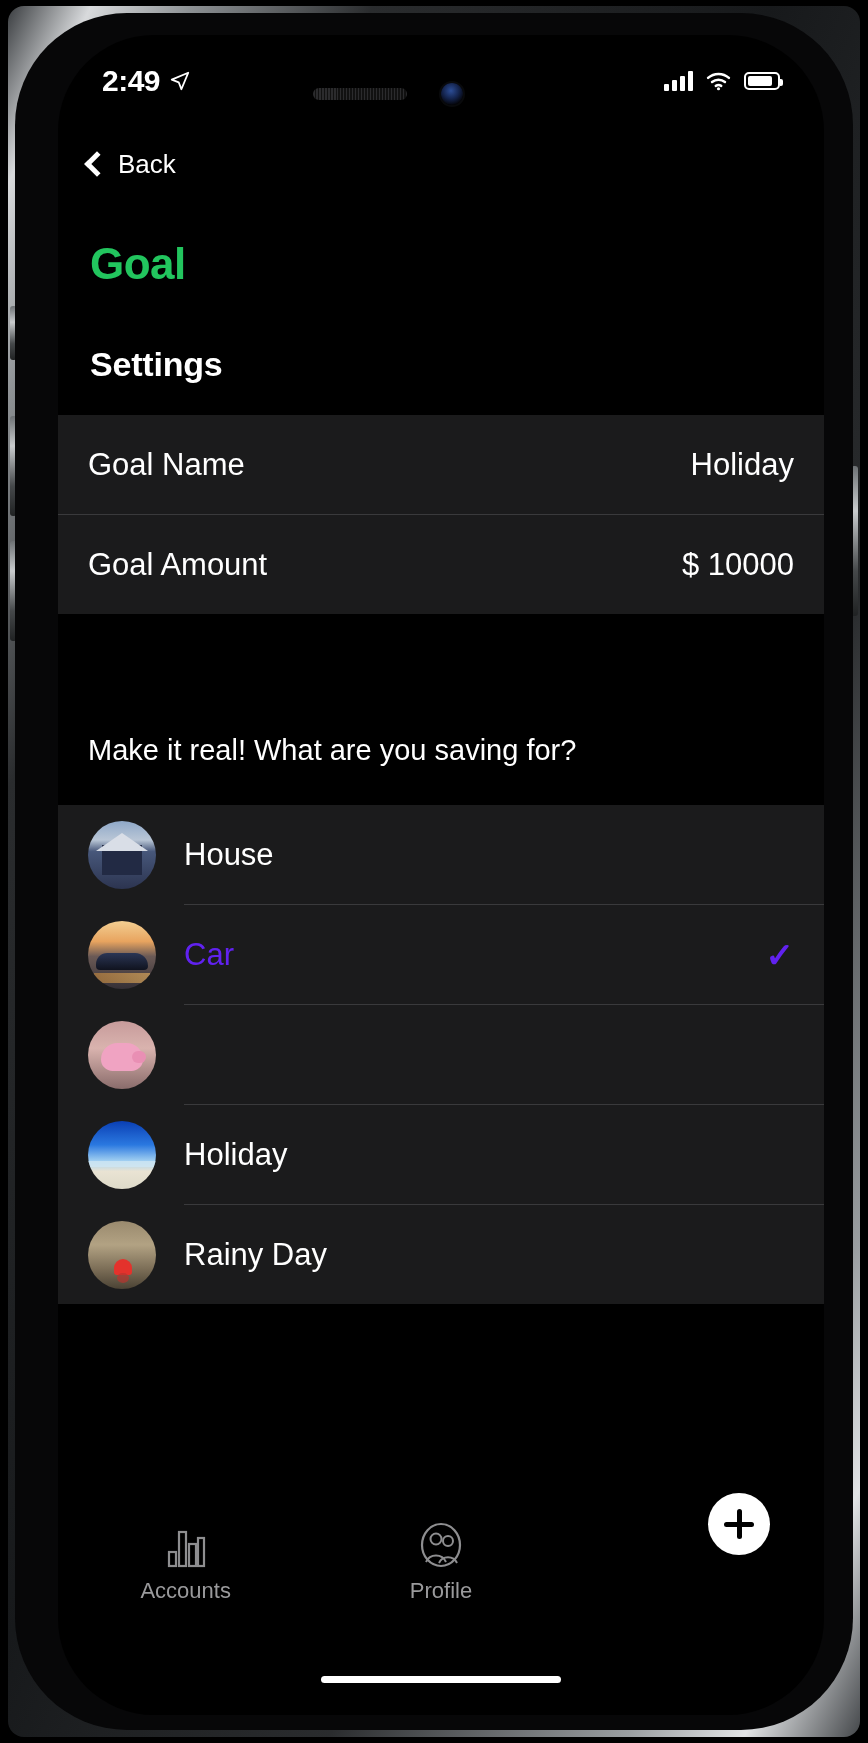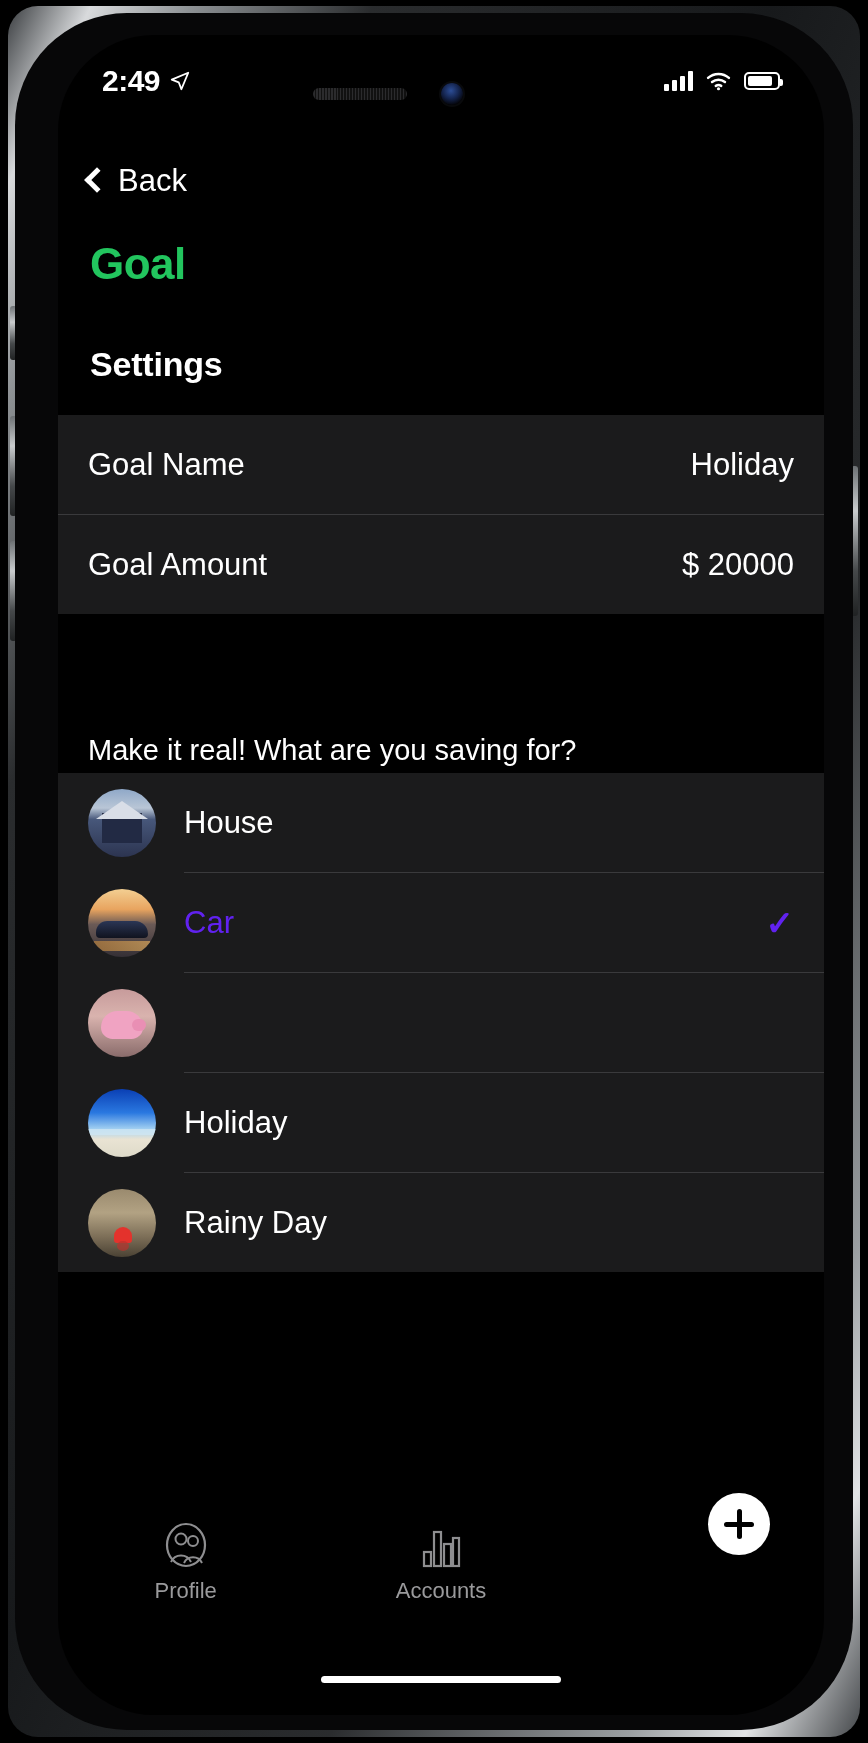"2:49" #device-frame { border-radius: 30px -> 16px }
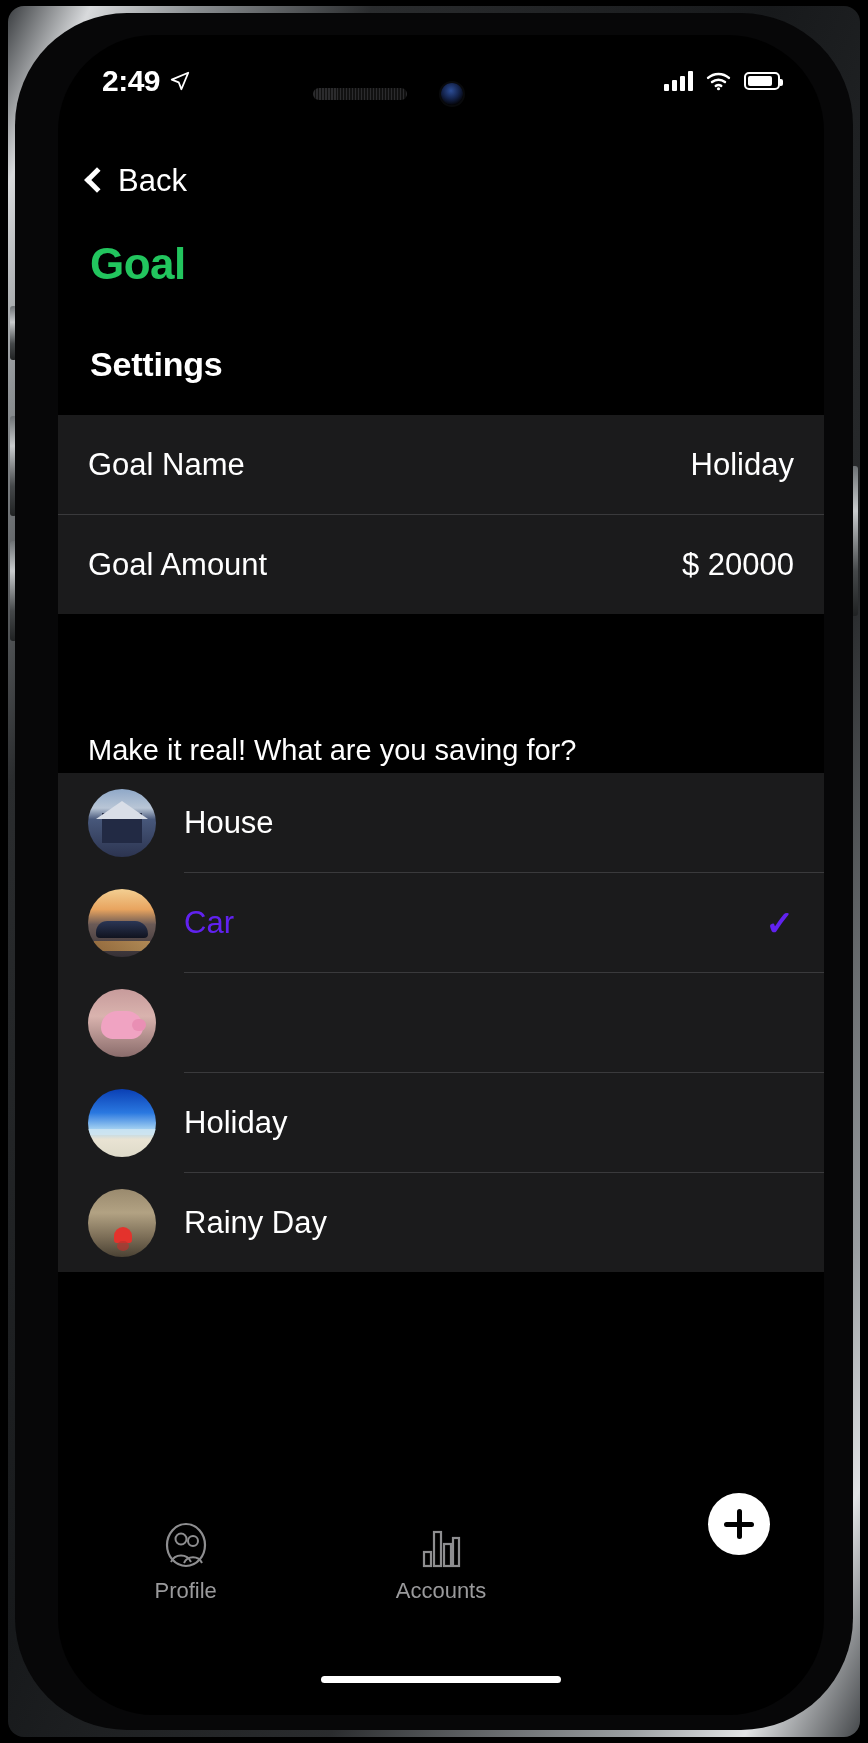"Back" #back-button { font-size: 31px -> 26px; top: 128px -> 114px }
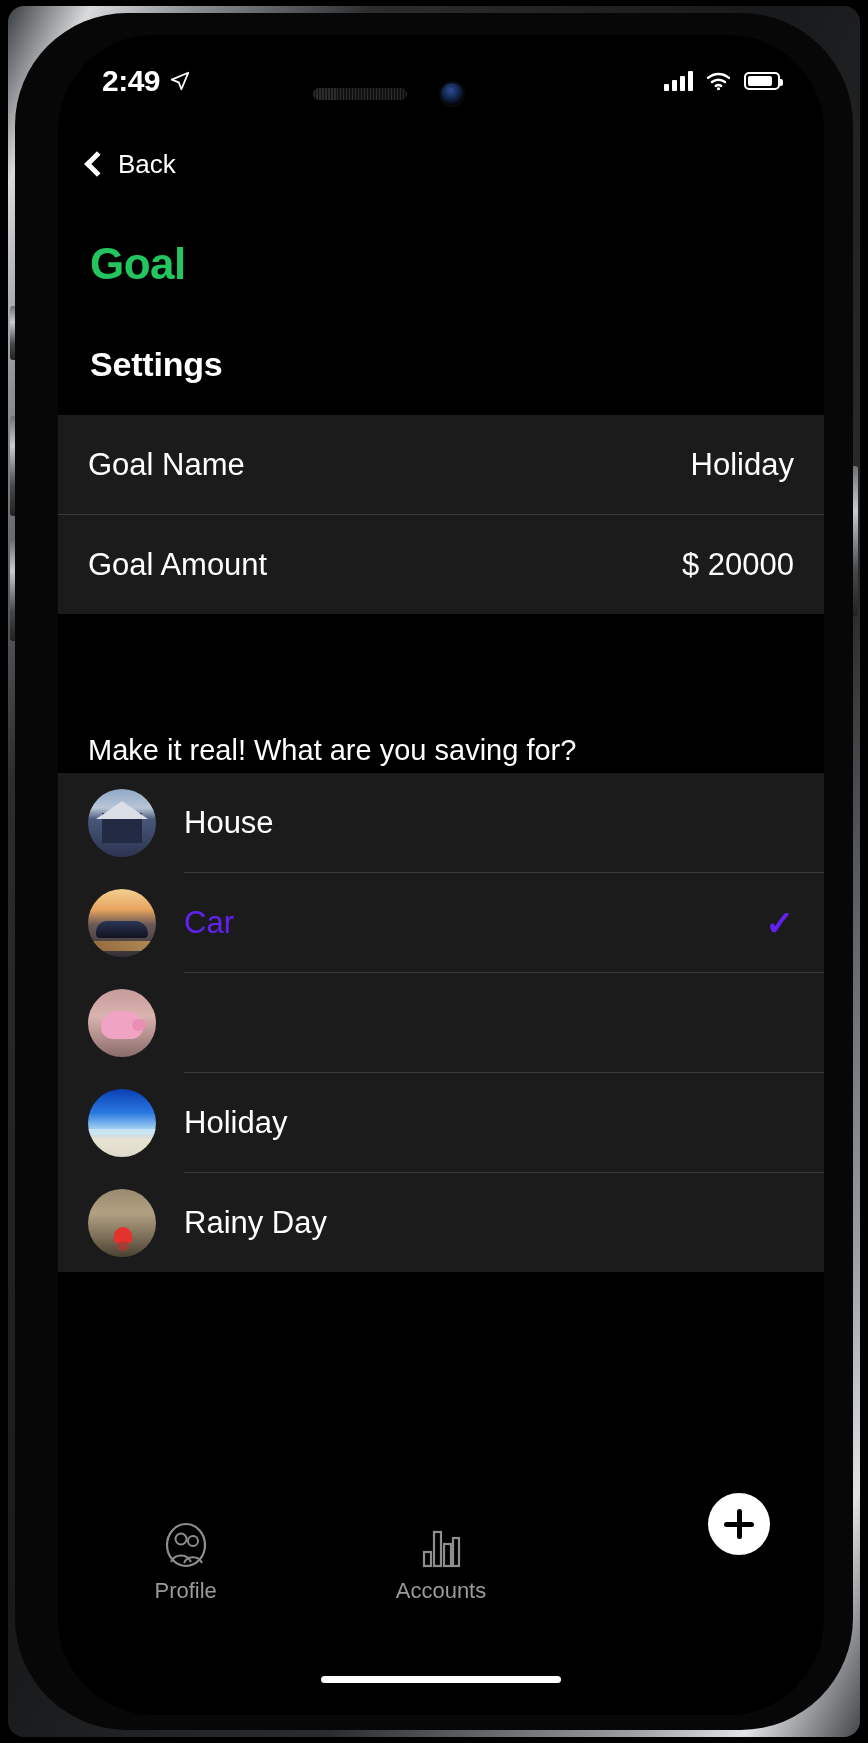"$ 20000" span.value { text: 20000 -> 10000 }
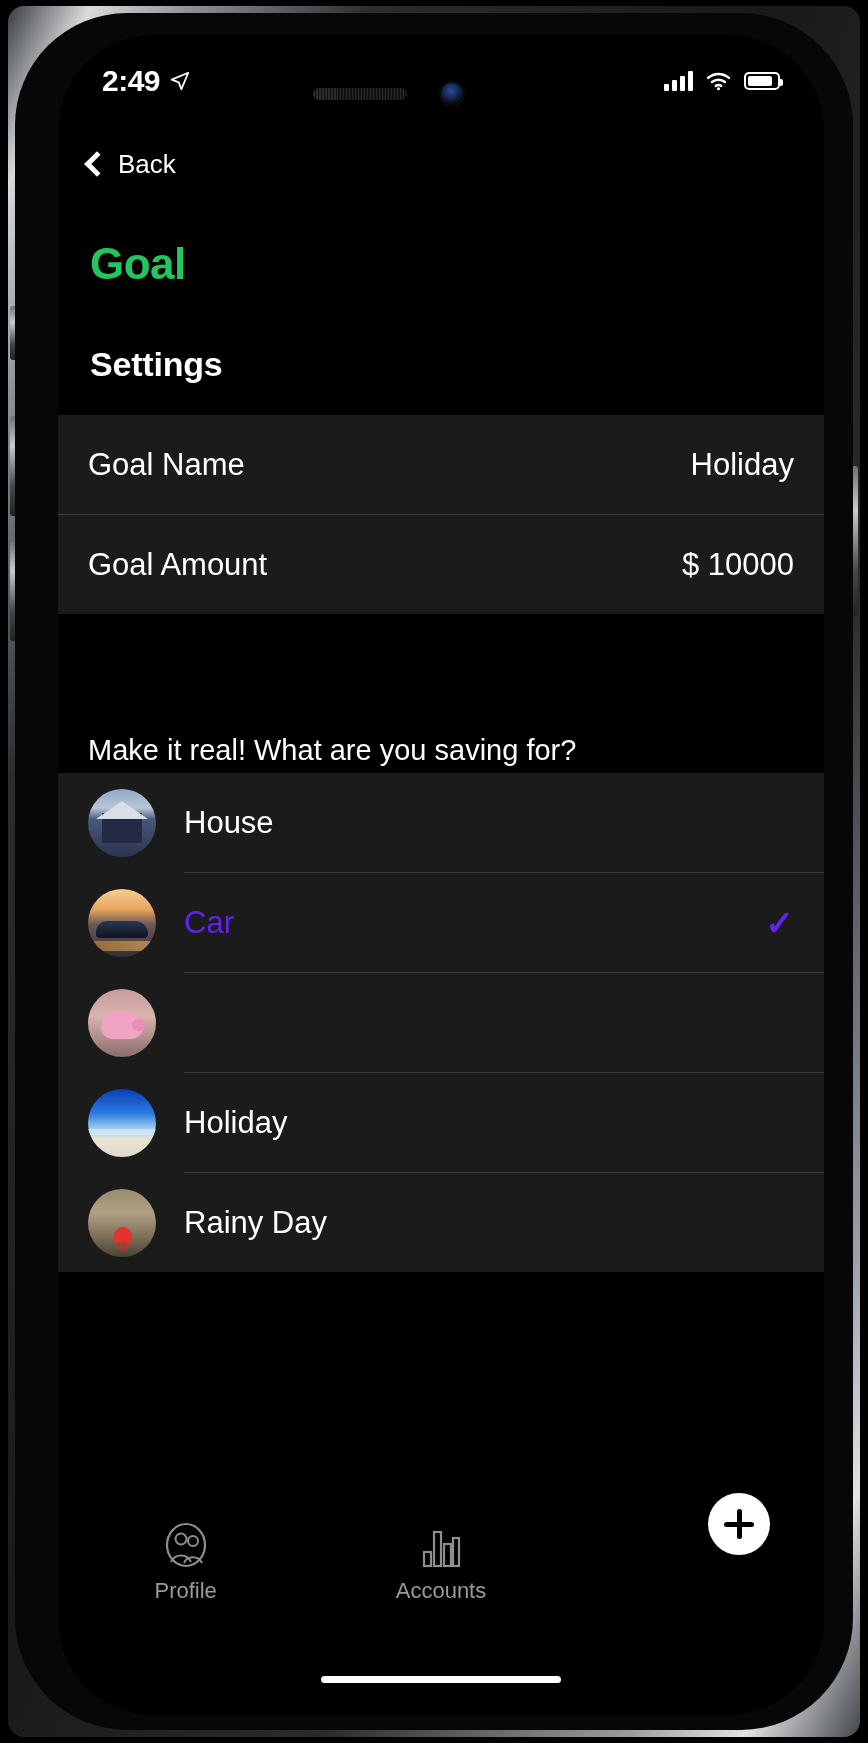"House" #goal-list-card { top: 738px -> 770px }
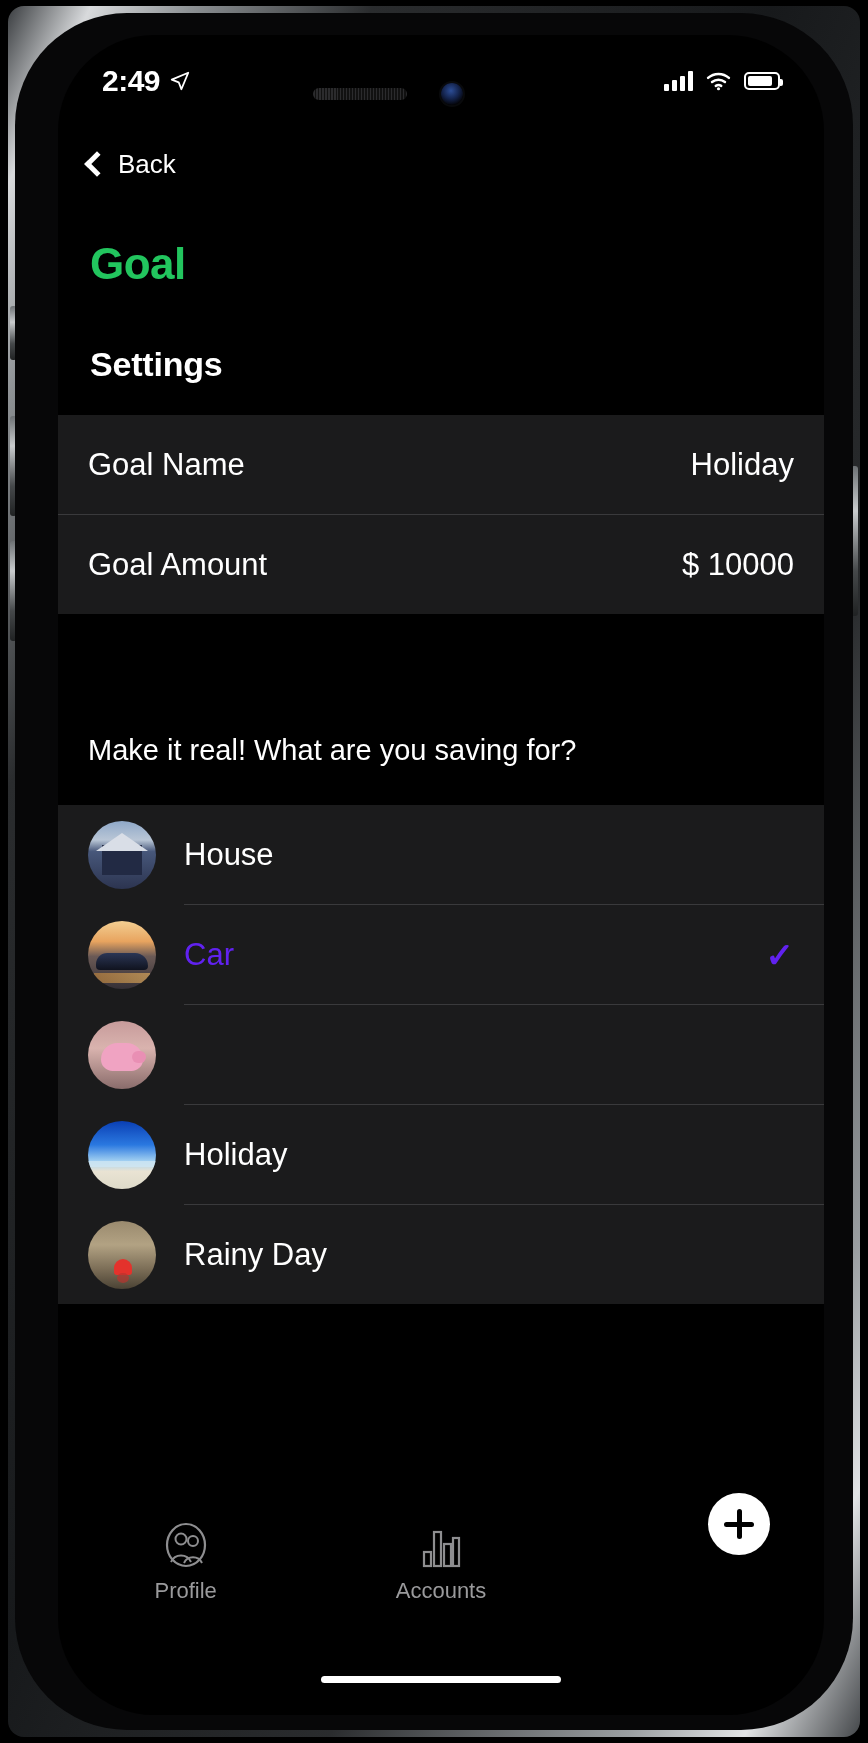"Profile" div.tab-item { order: before "Accounts" -> after "Accounts" }
